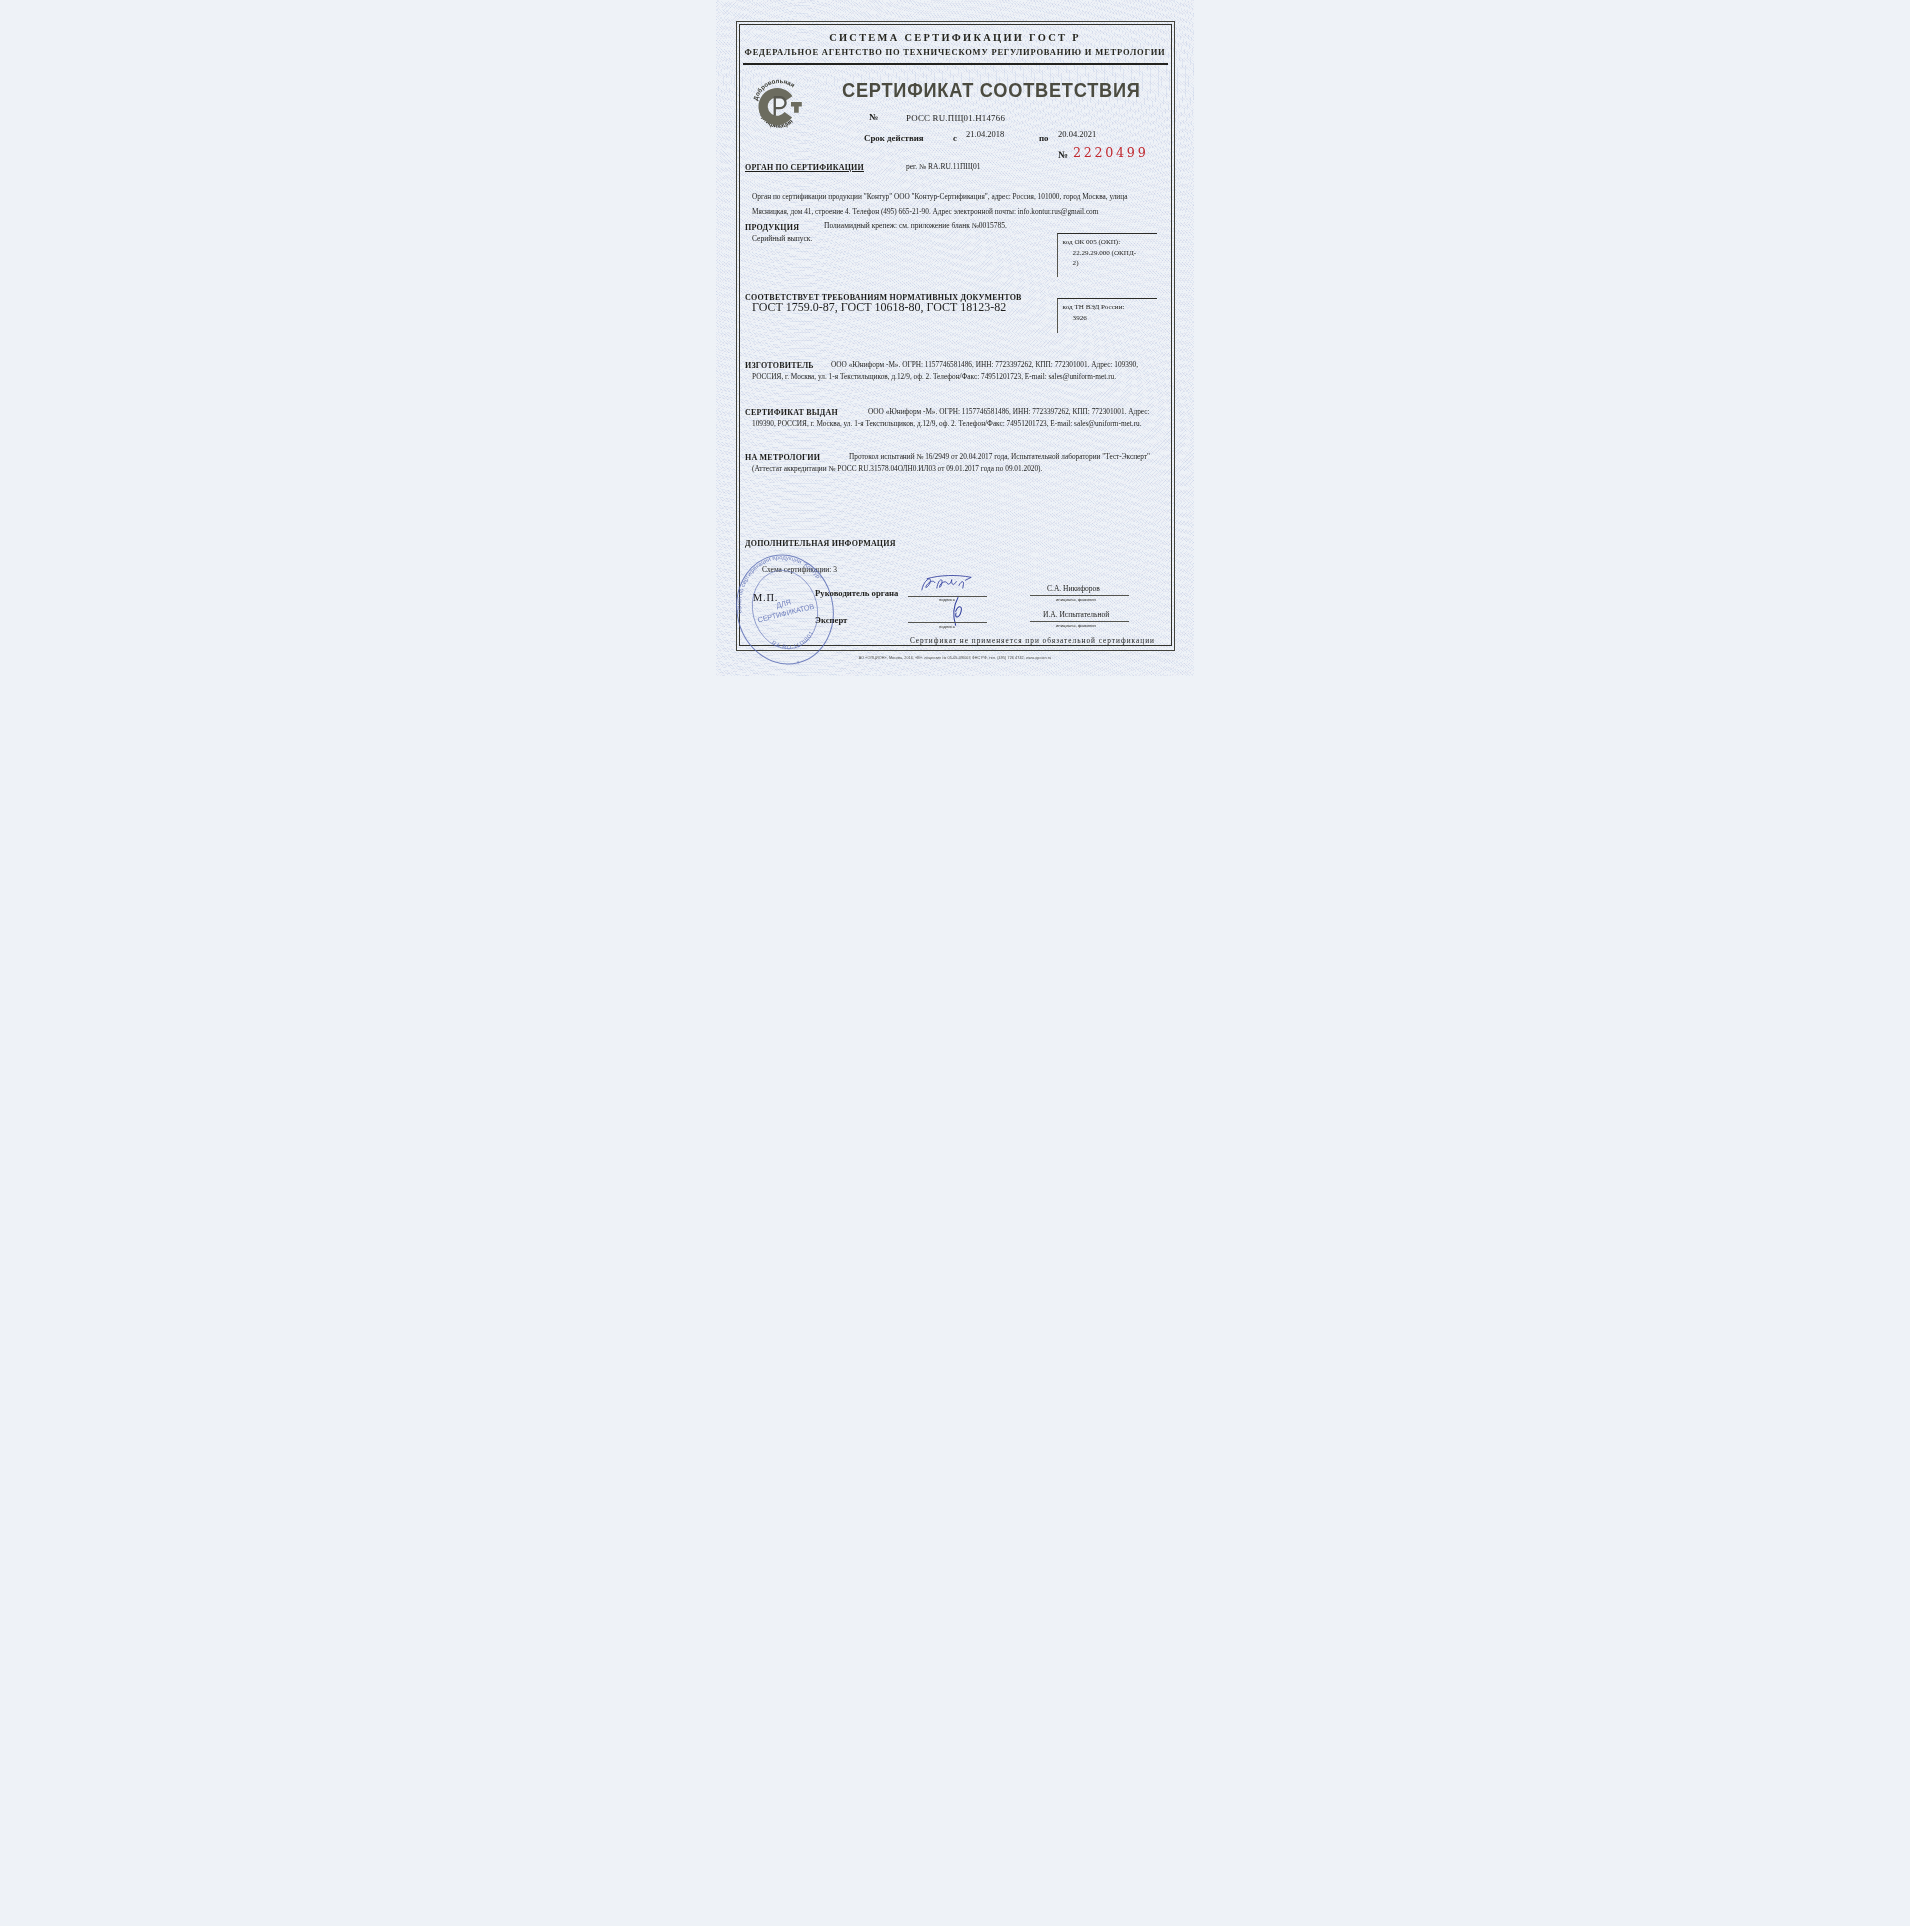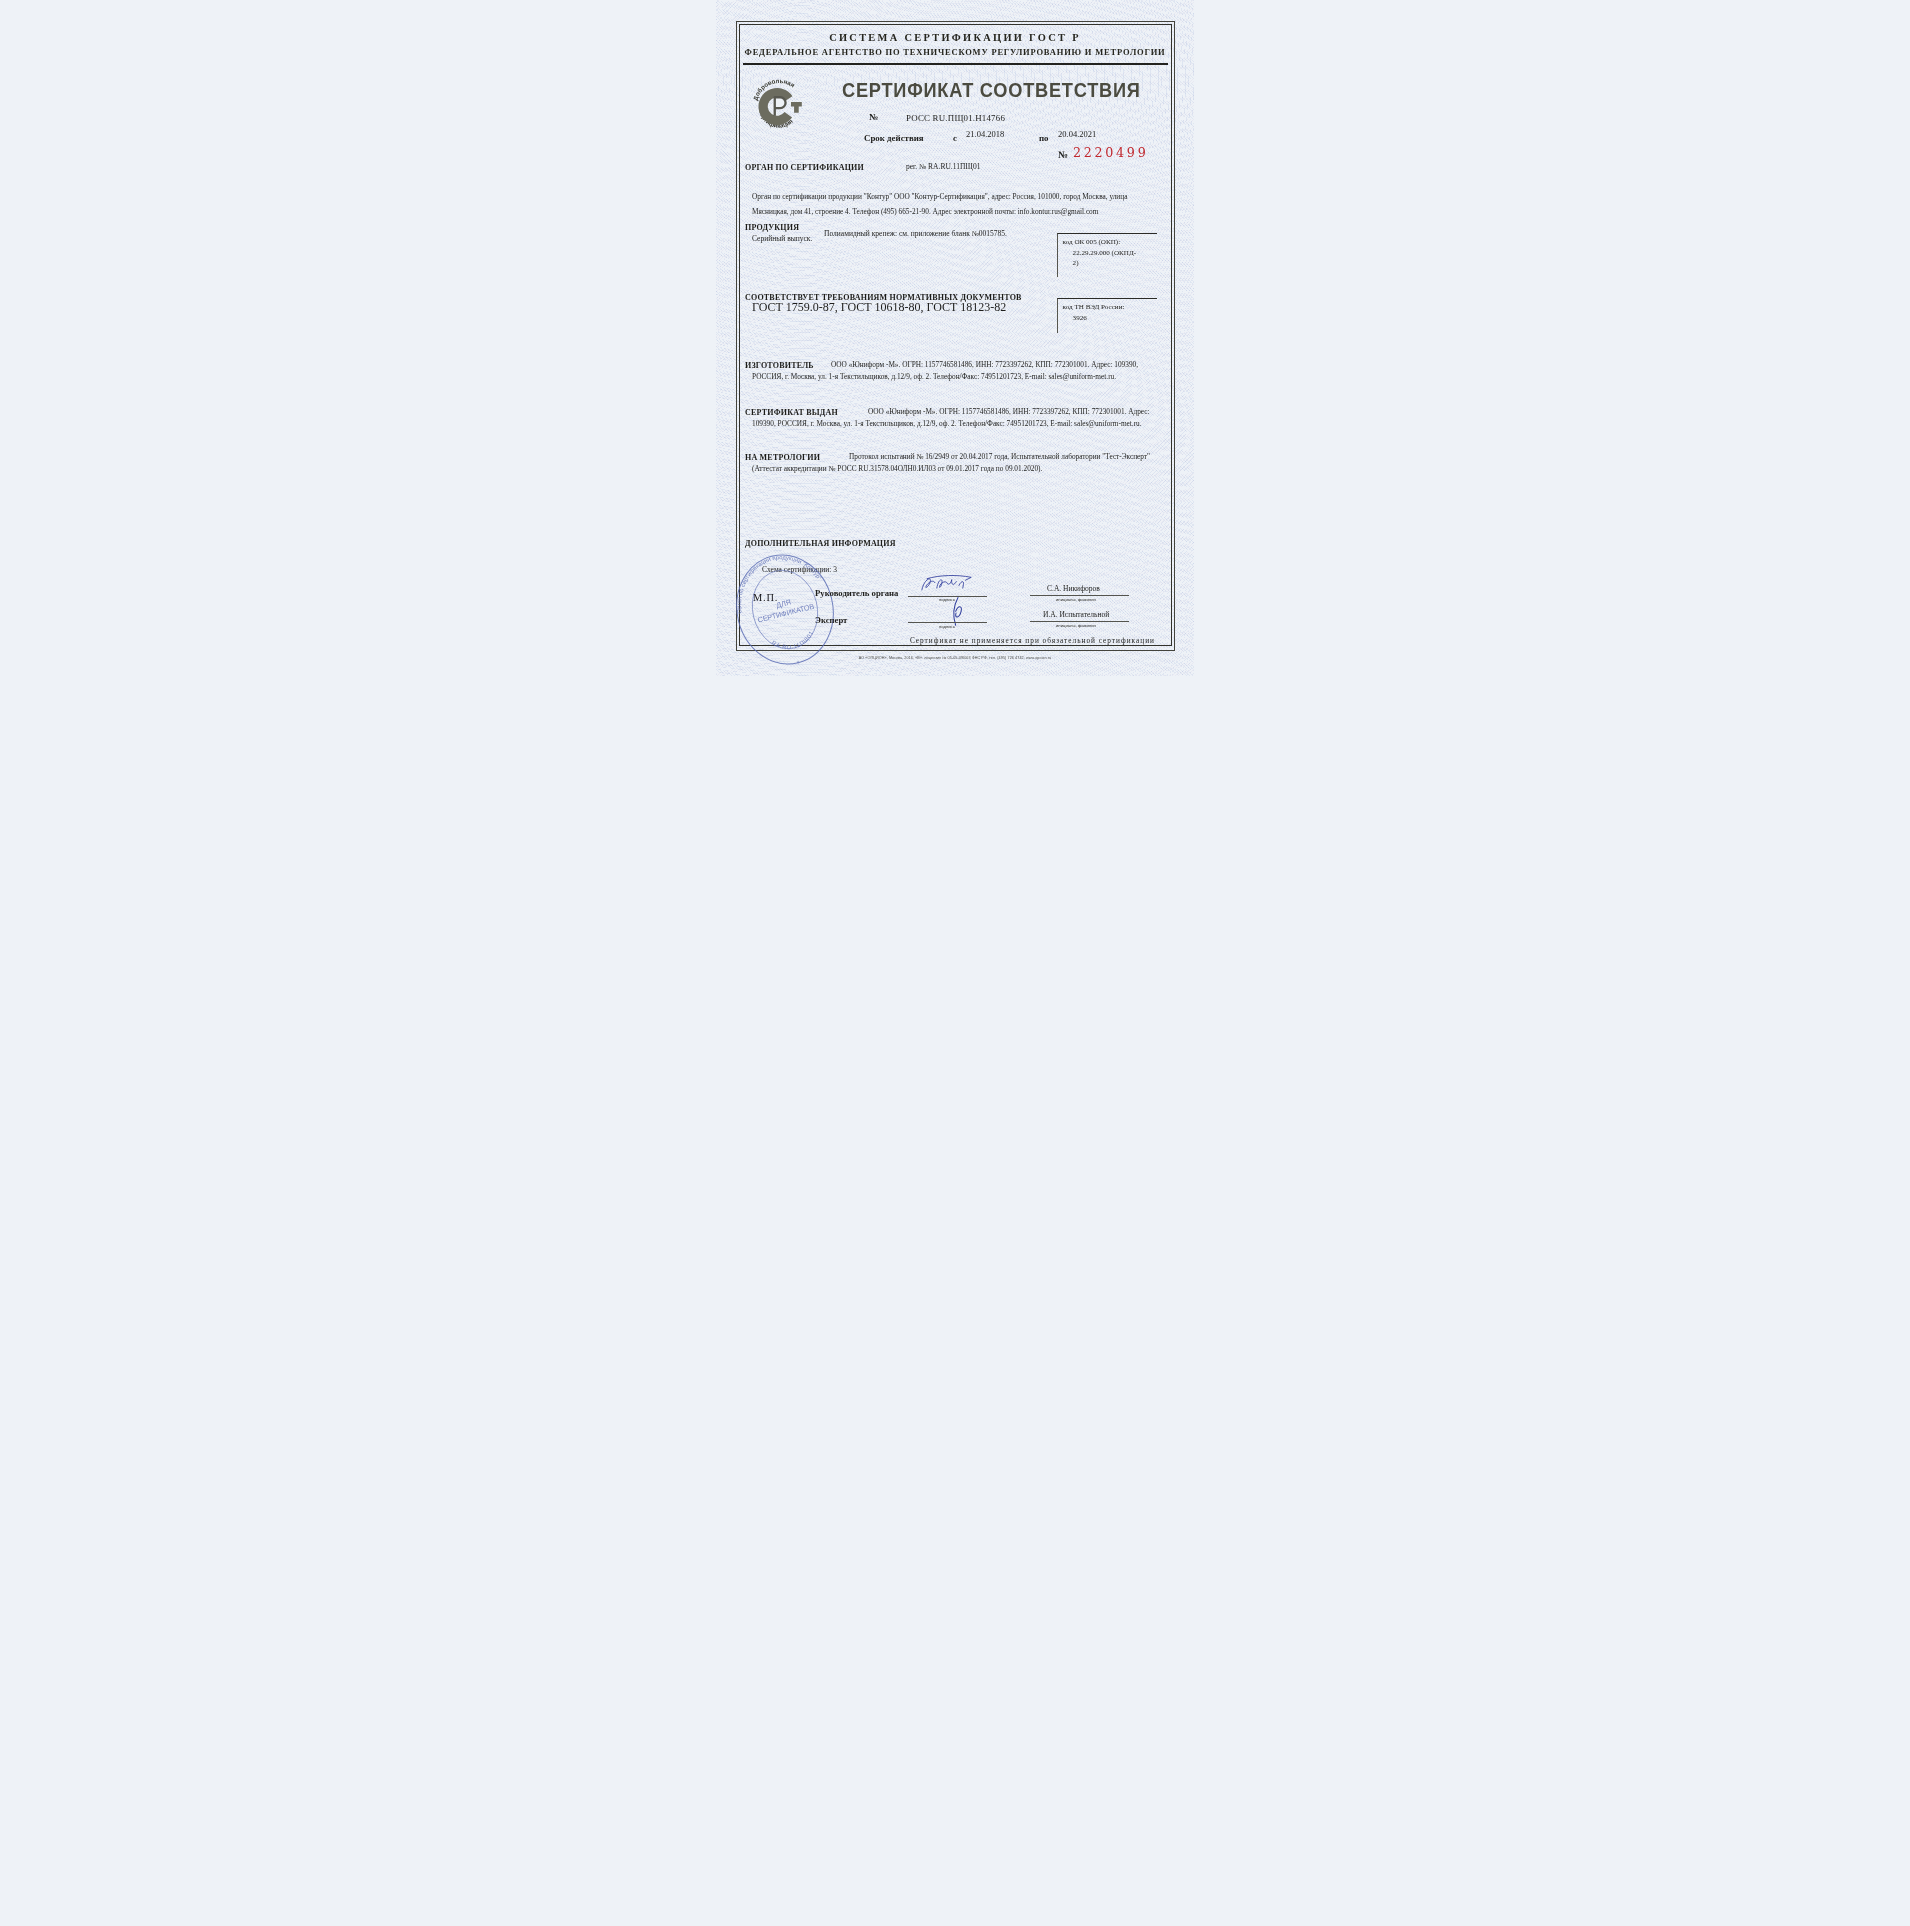"ОРГАН ПО СЕРТИФИКАЦИИ" .organ-label { text-decoration: none -> underline }
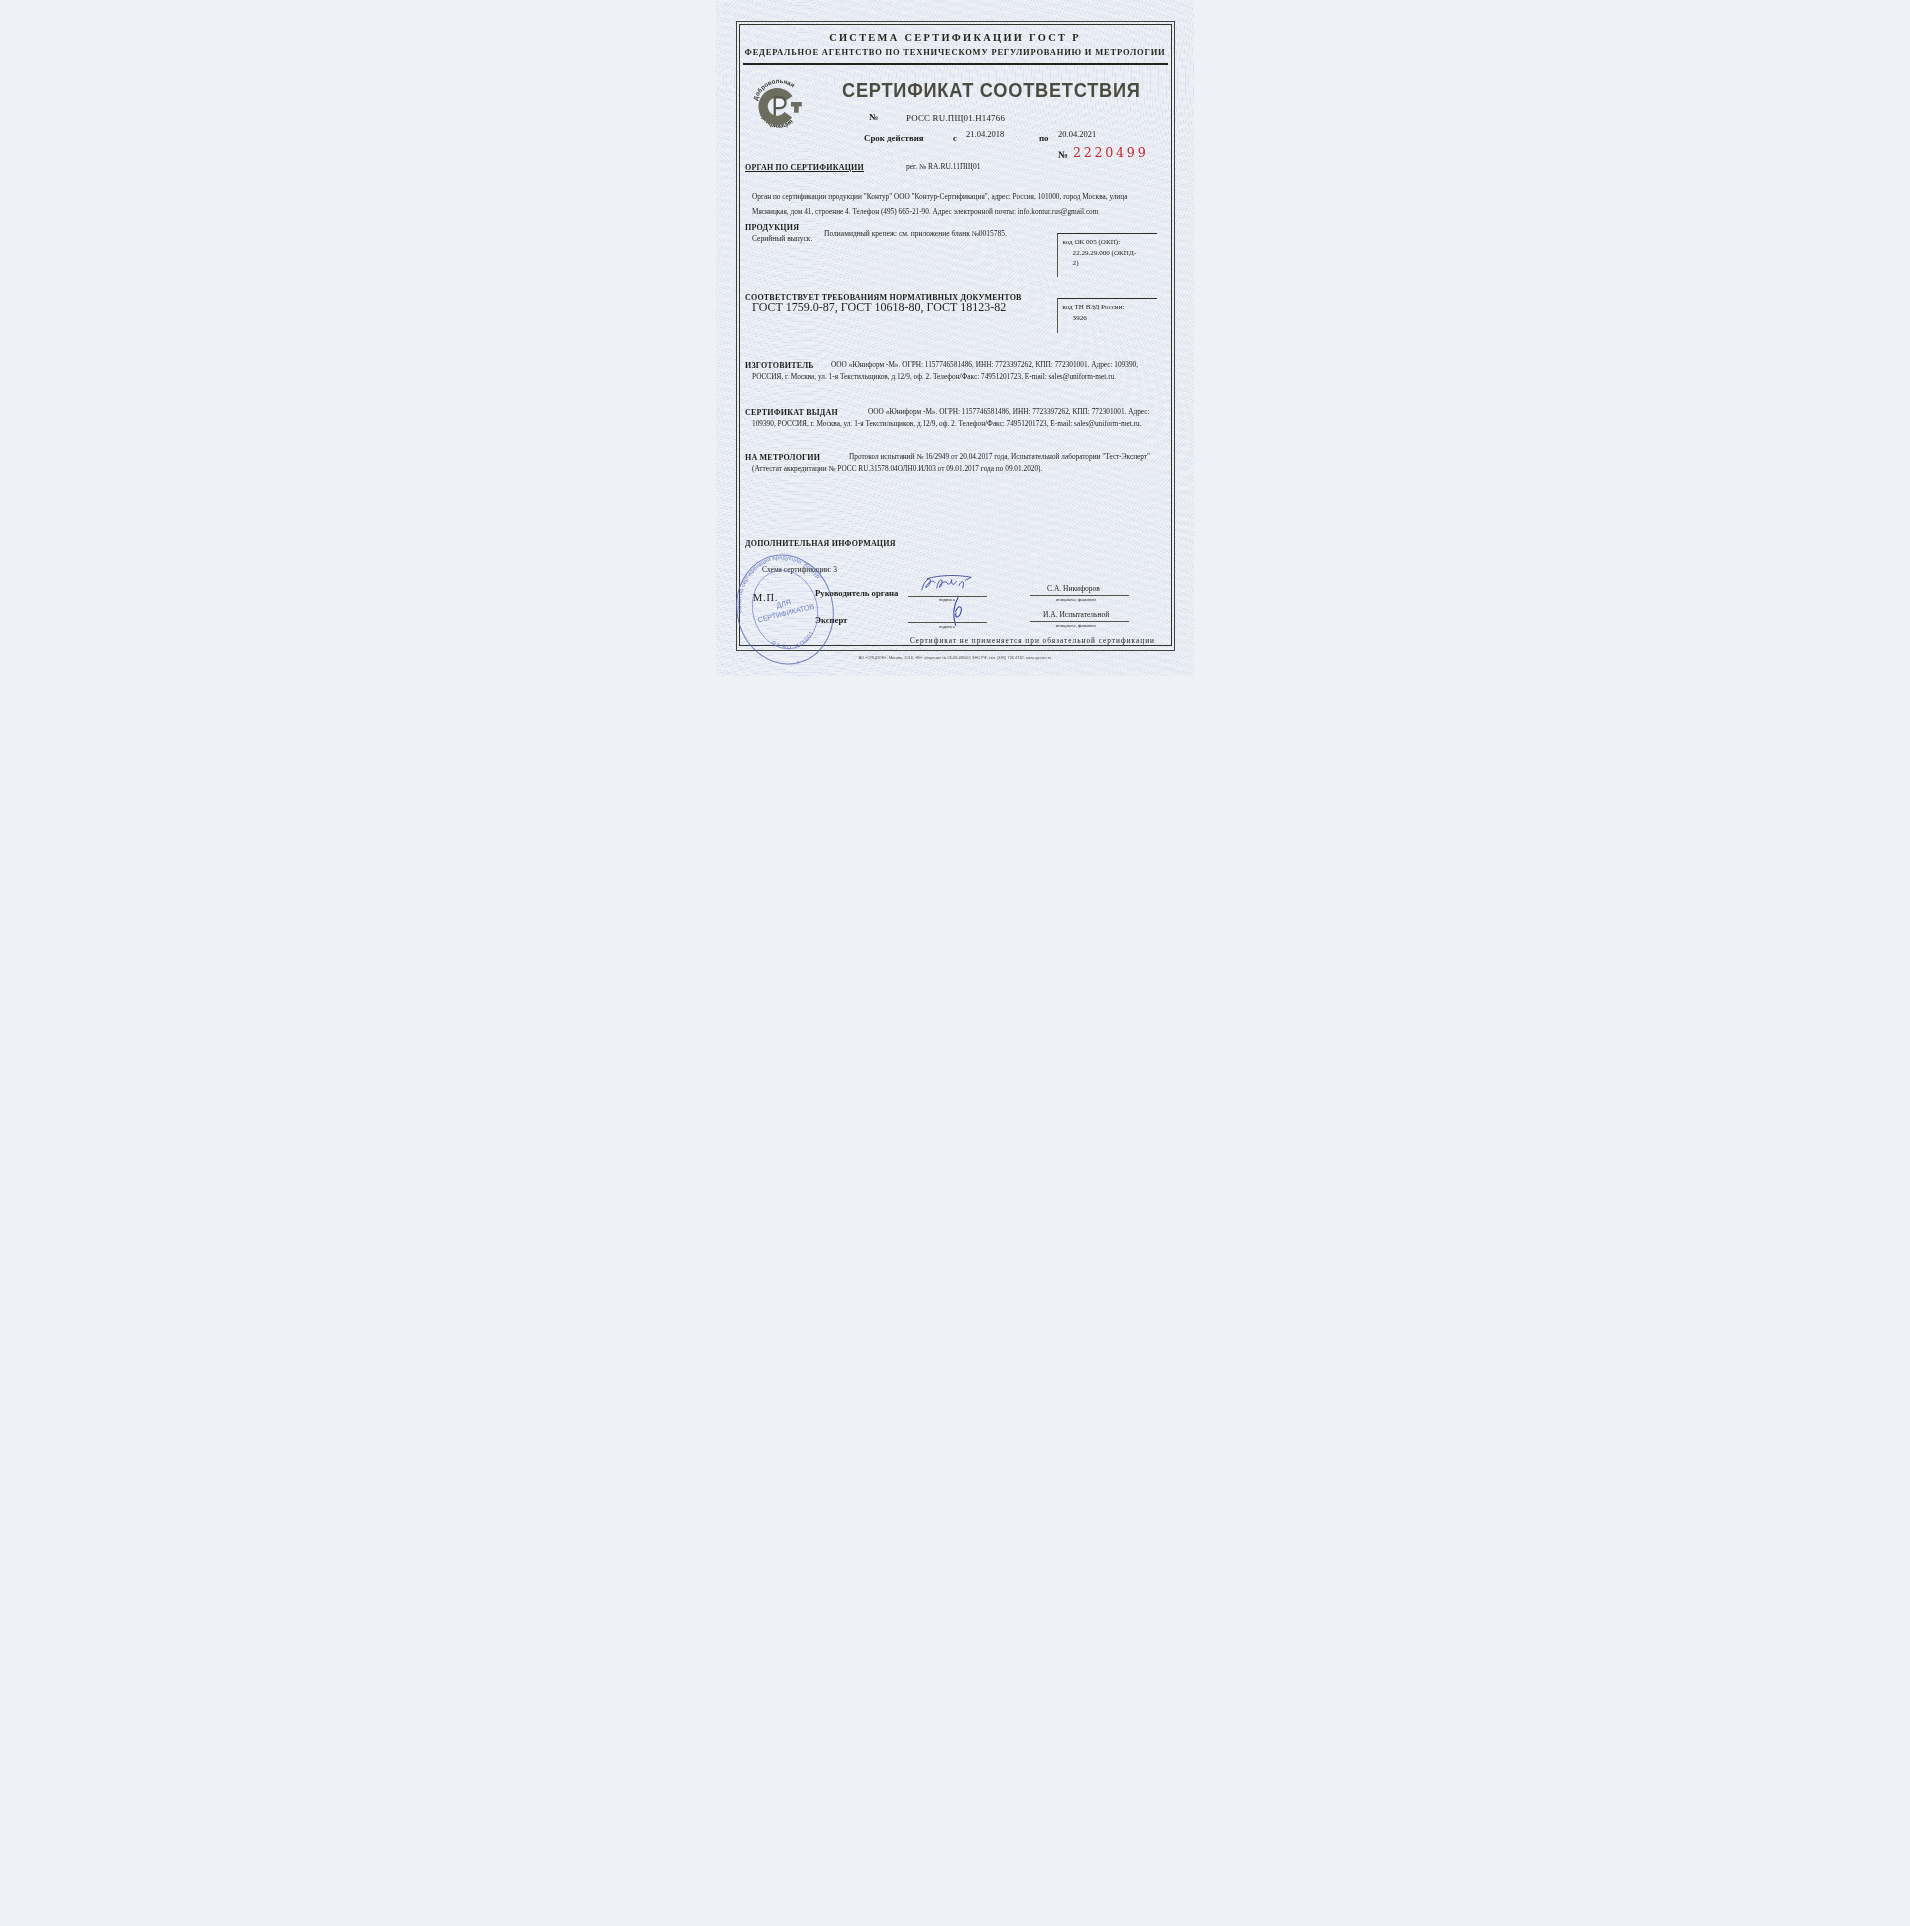"Полиамидный крепеж: см. приложение бланк" .product-text { margin-top: 8px -> none }
